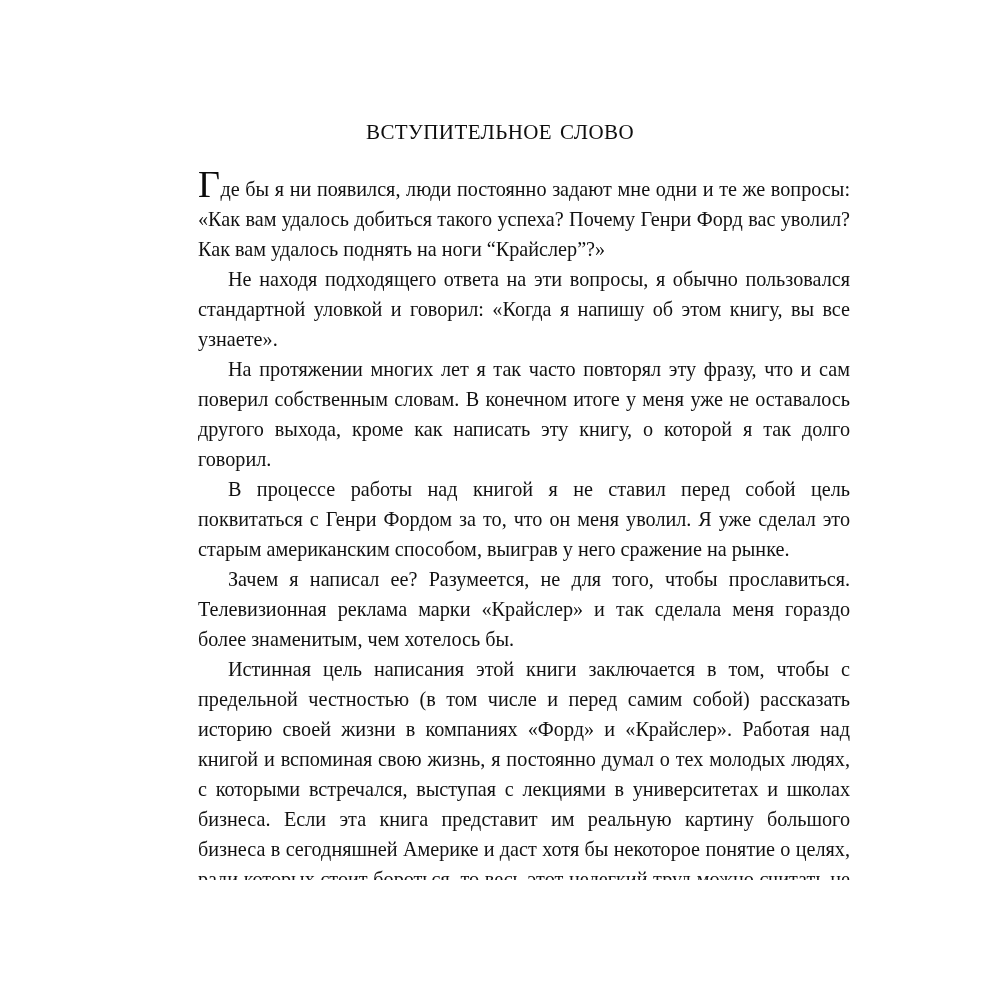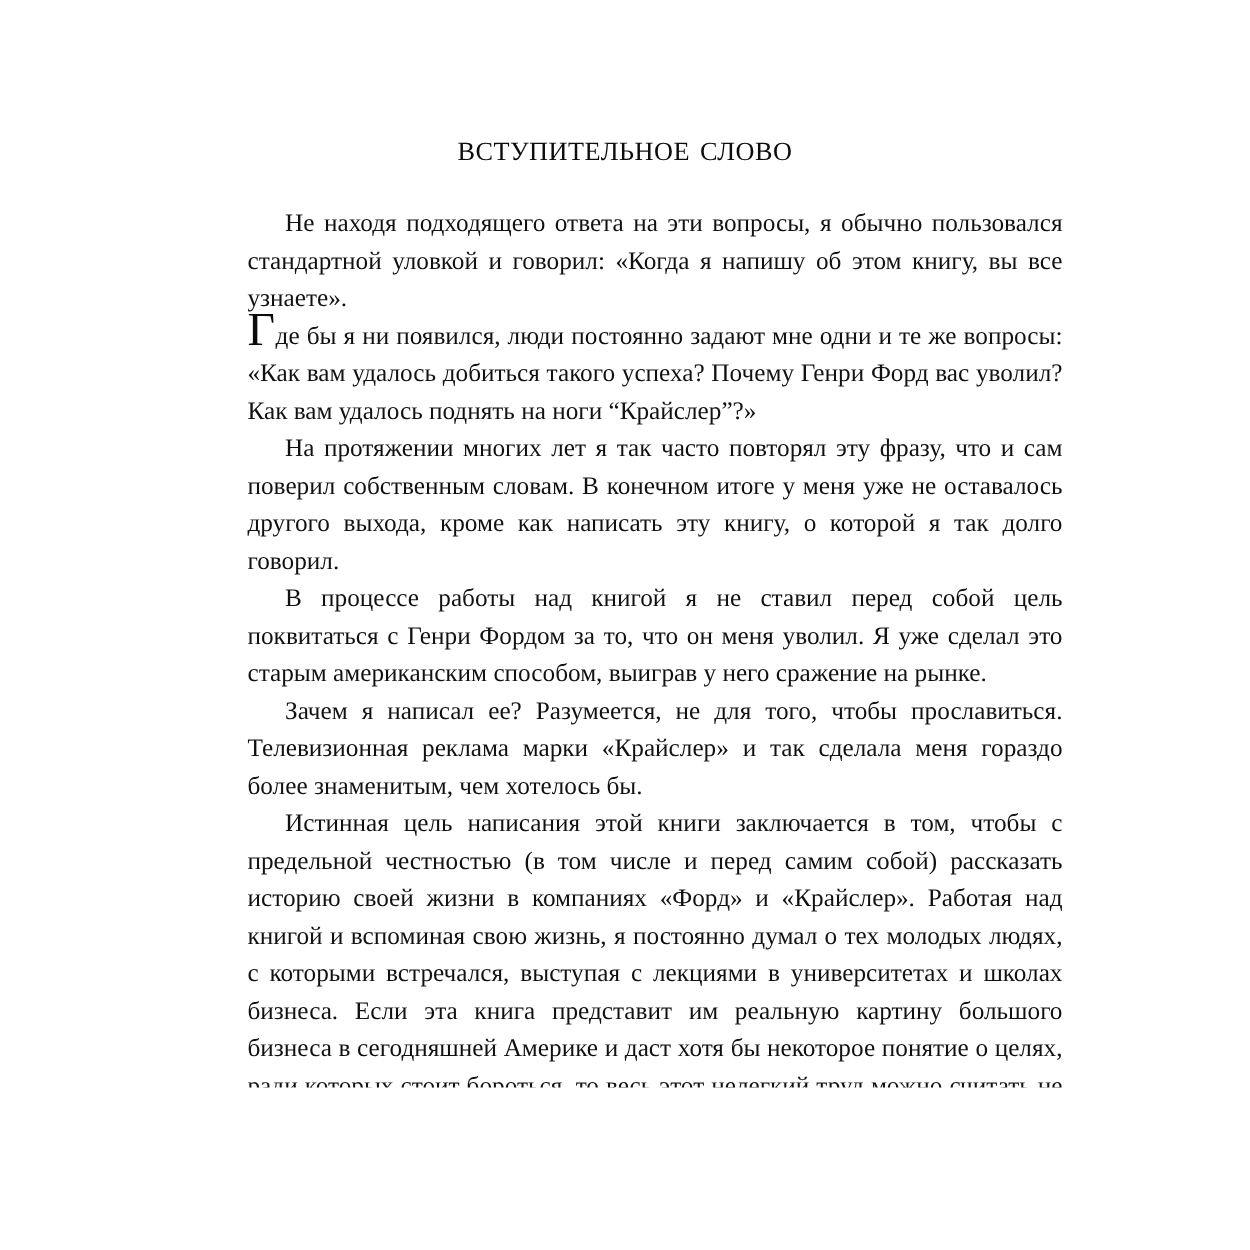"вступительное слово" .page { margin: 2px auto -> 12px auto }
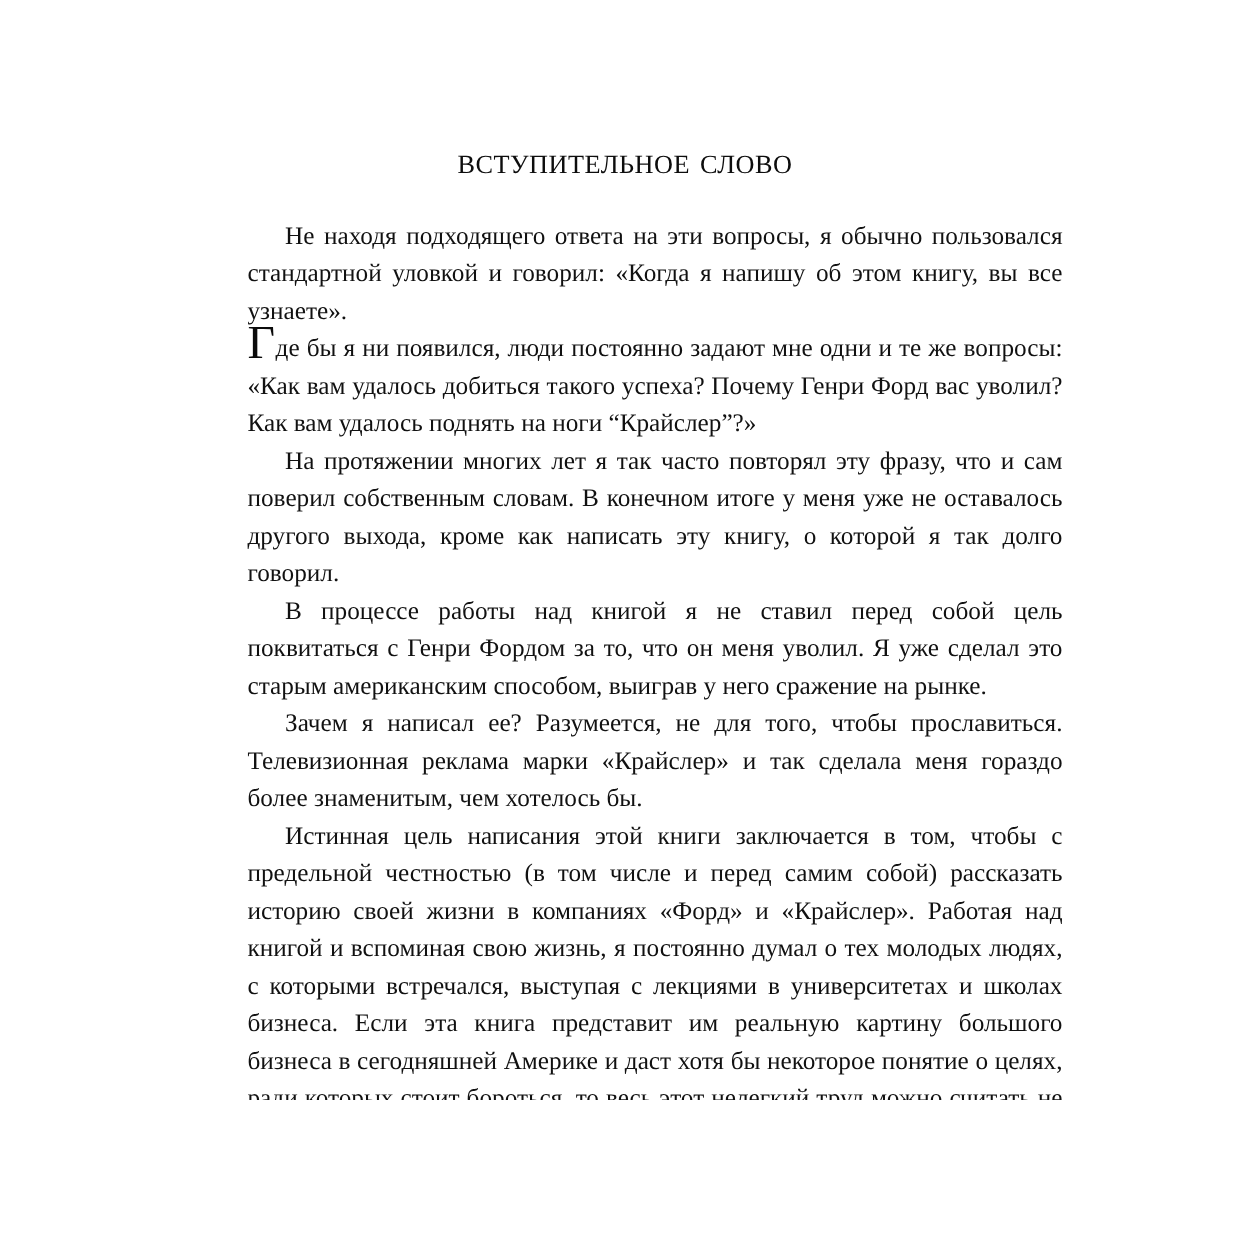"Не находя подходящего ответа на" p.para { order: before "Где бы я ни появился," -> after "Где бы я ни появился," }
